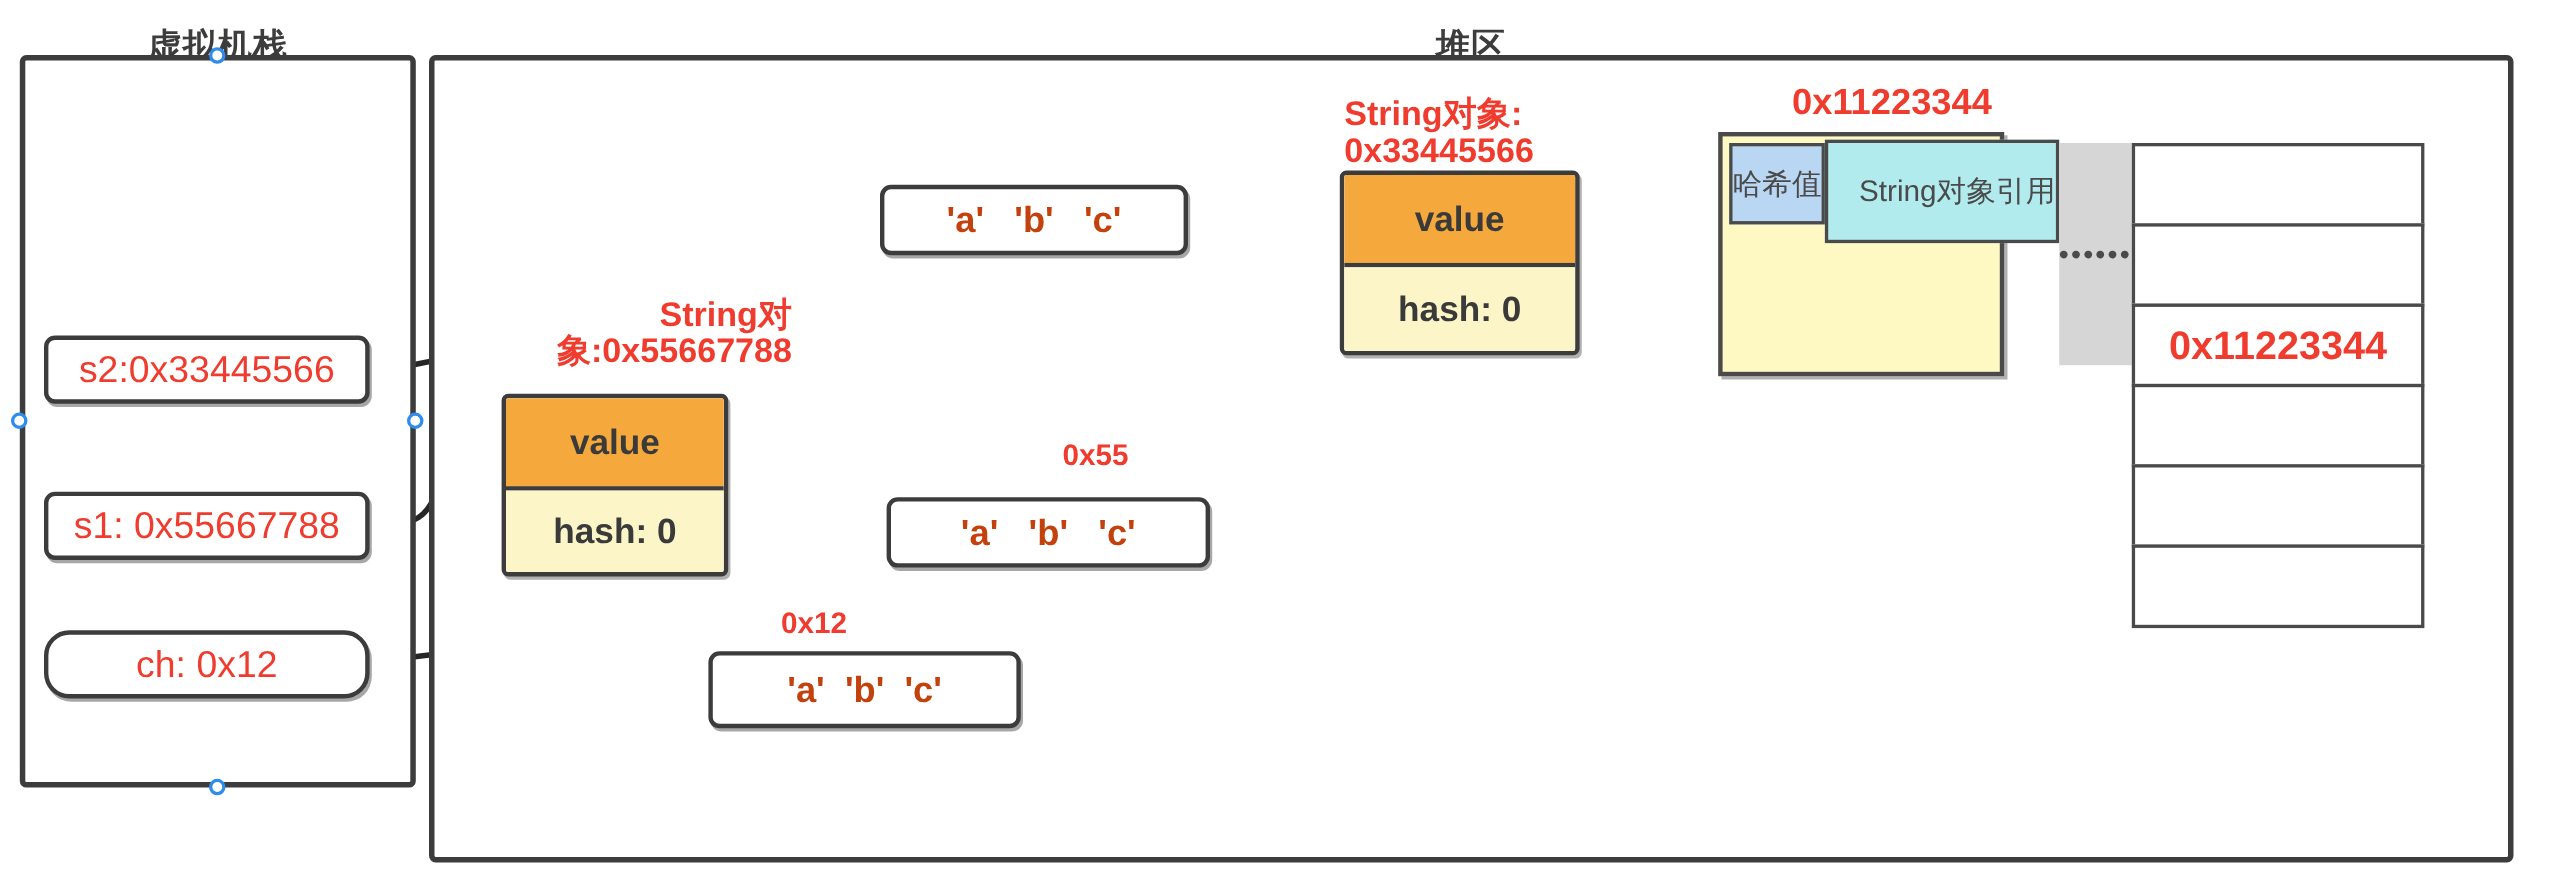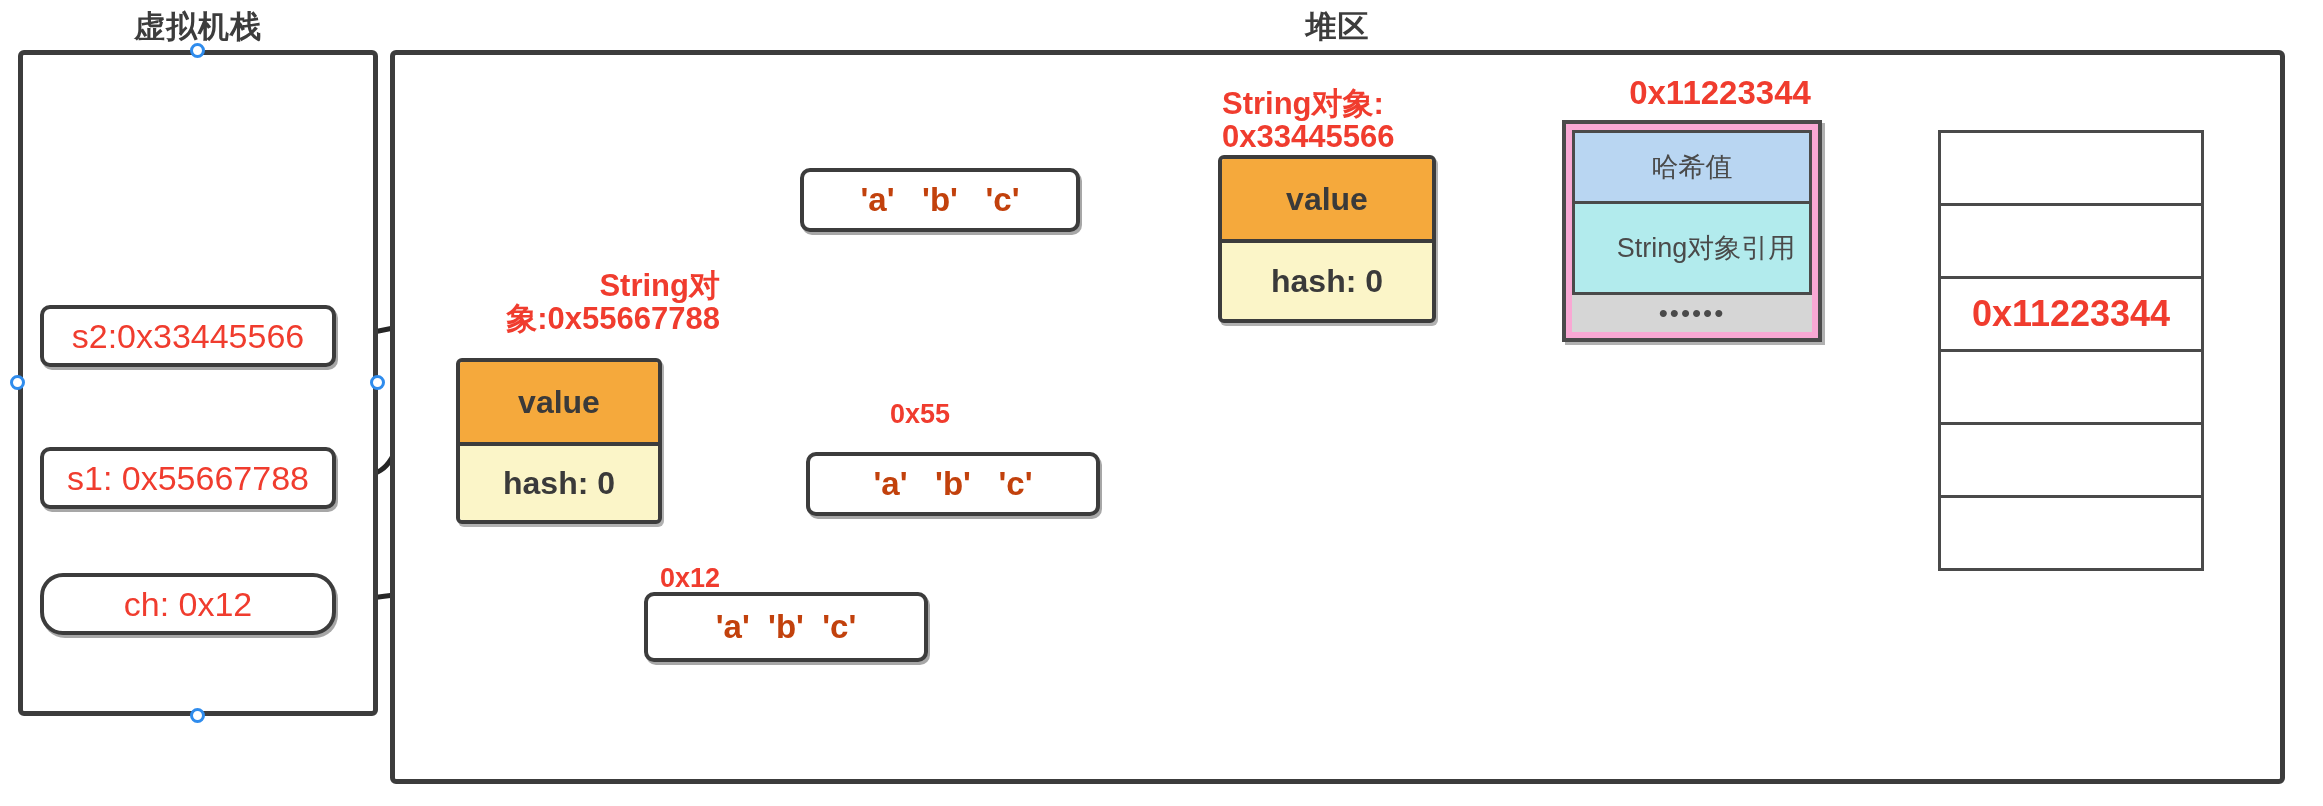"虚拟机栈" .region-title { margin-top: none -> 15px }
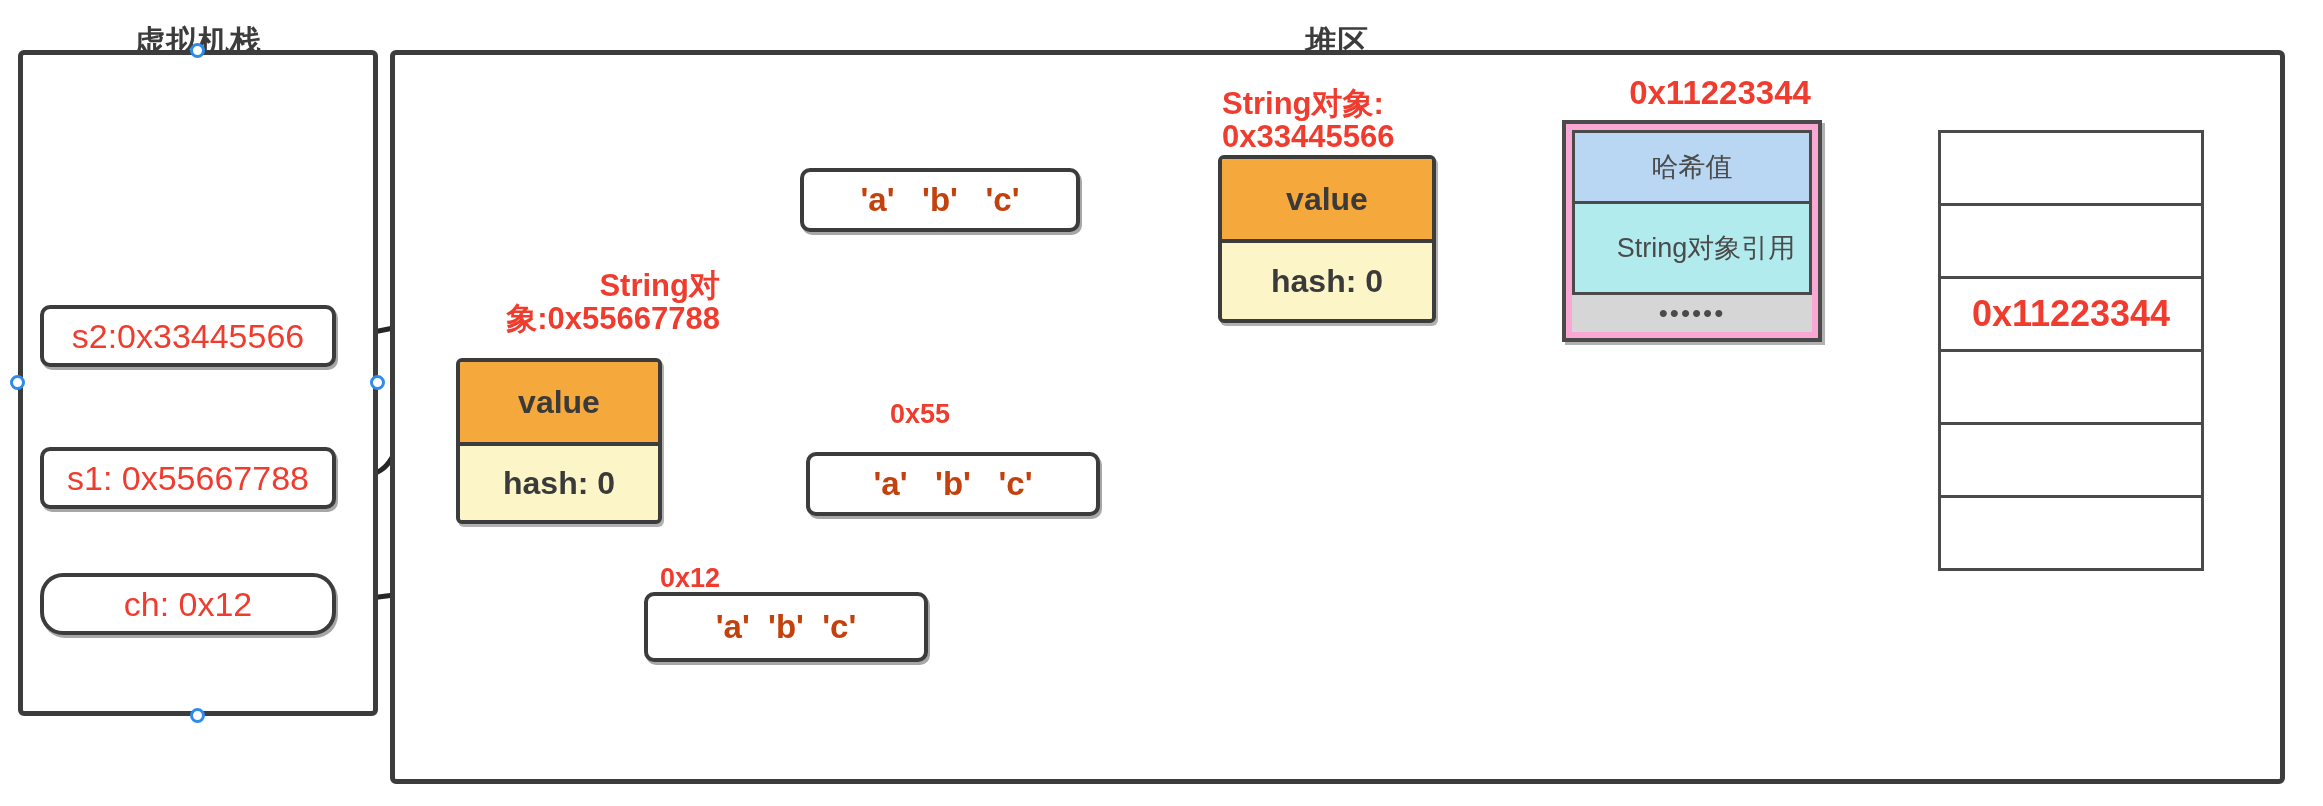"哈希值" .entry { background: #f9a8d4 -> #fef9c3; flex-direction: column -> none }
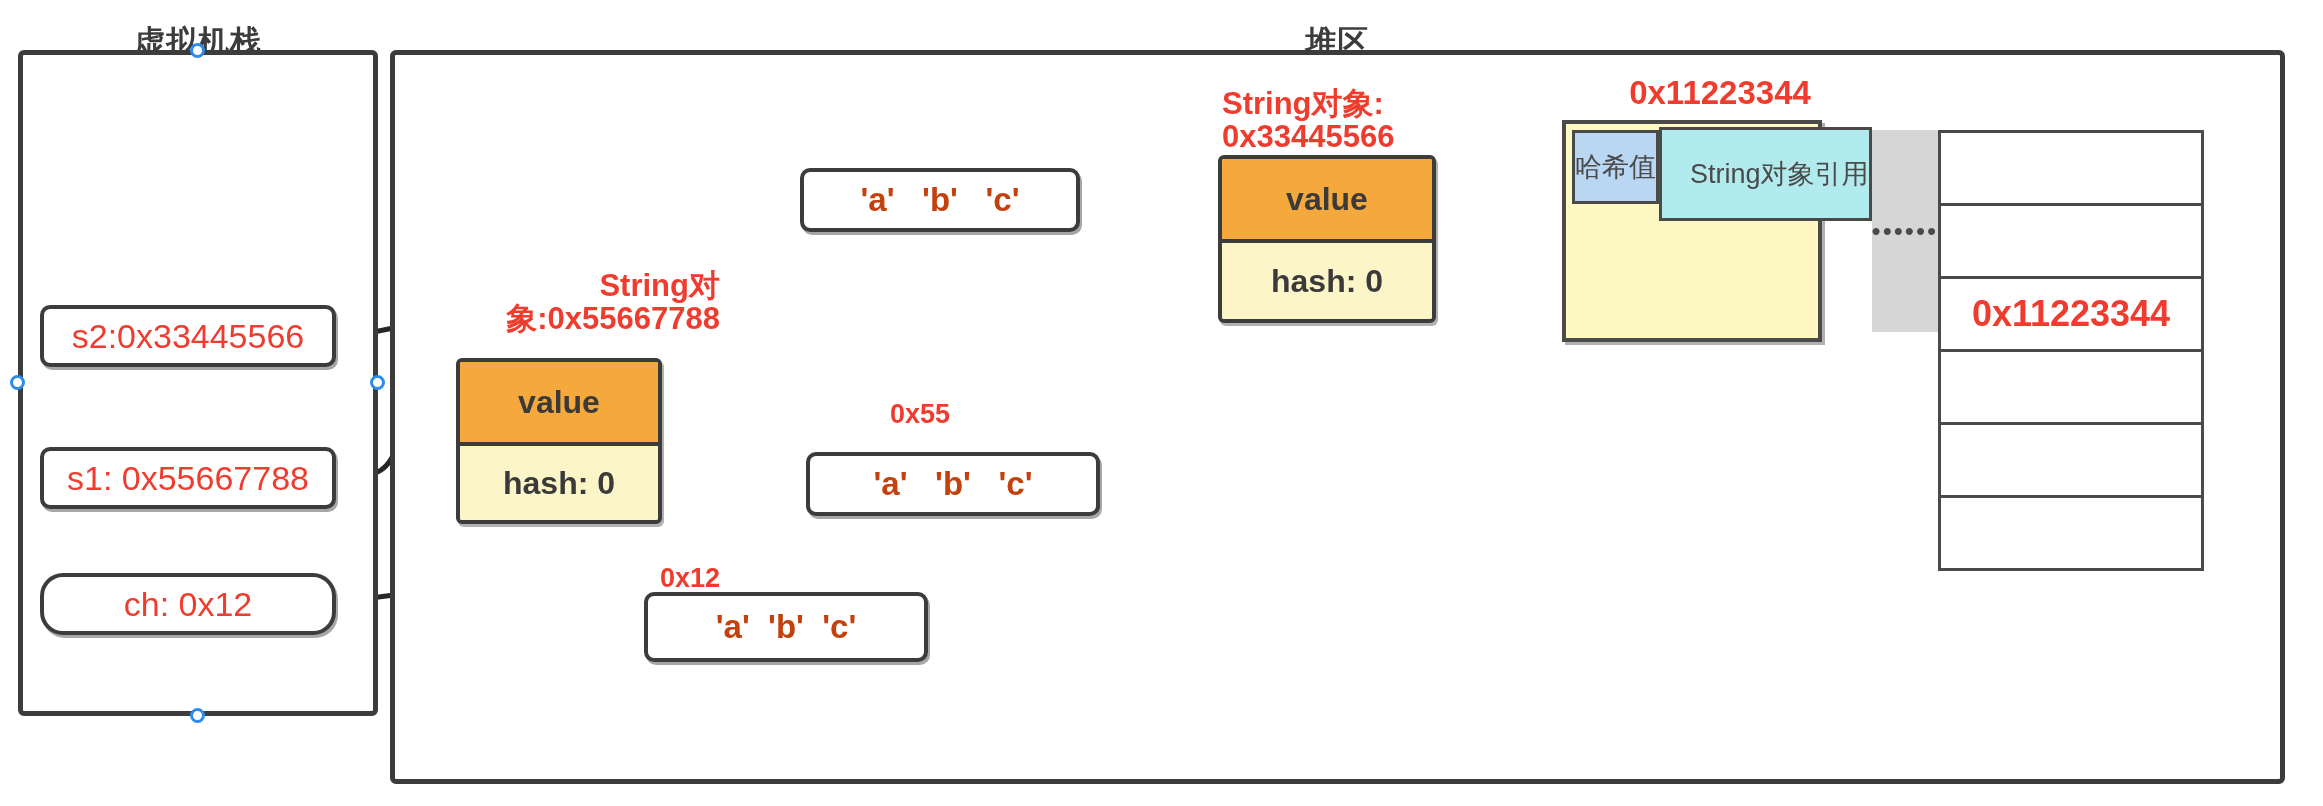"0x55" div.abs { left: 840px -> 866px; text-align: center -> right }
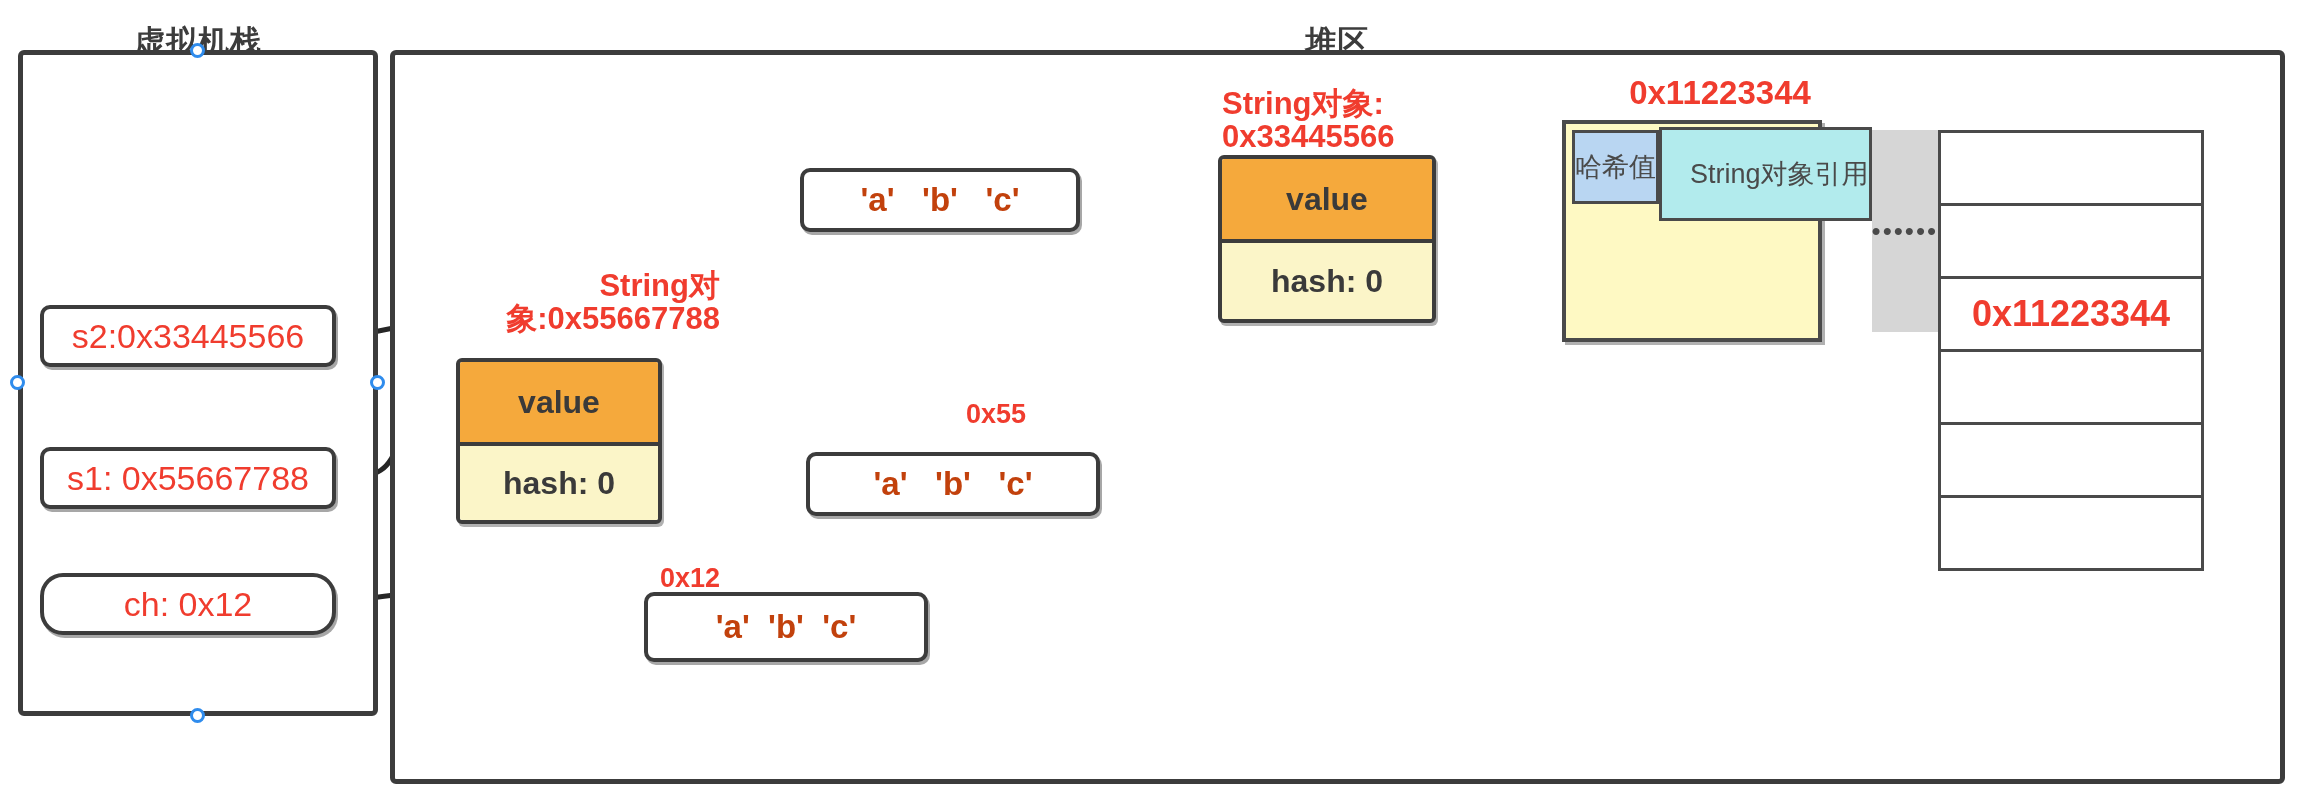"0x12" div.abs { text-align: left -> center; top: 564px -> 552px }
